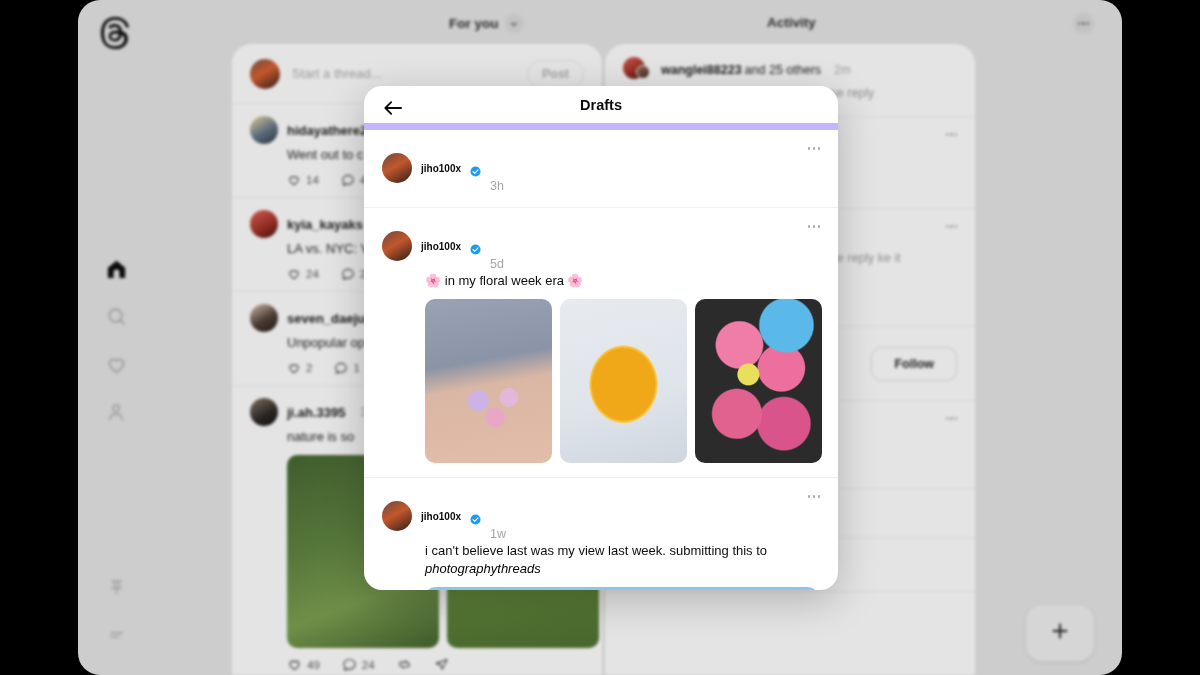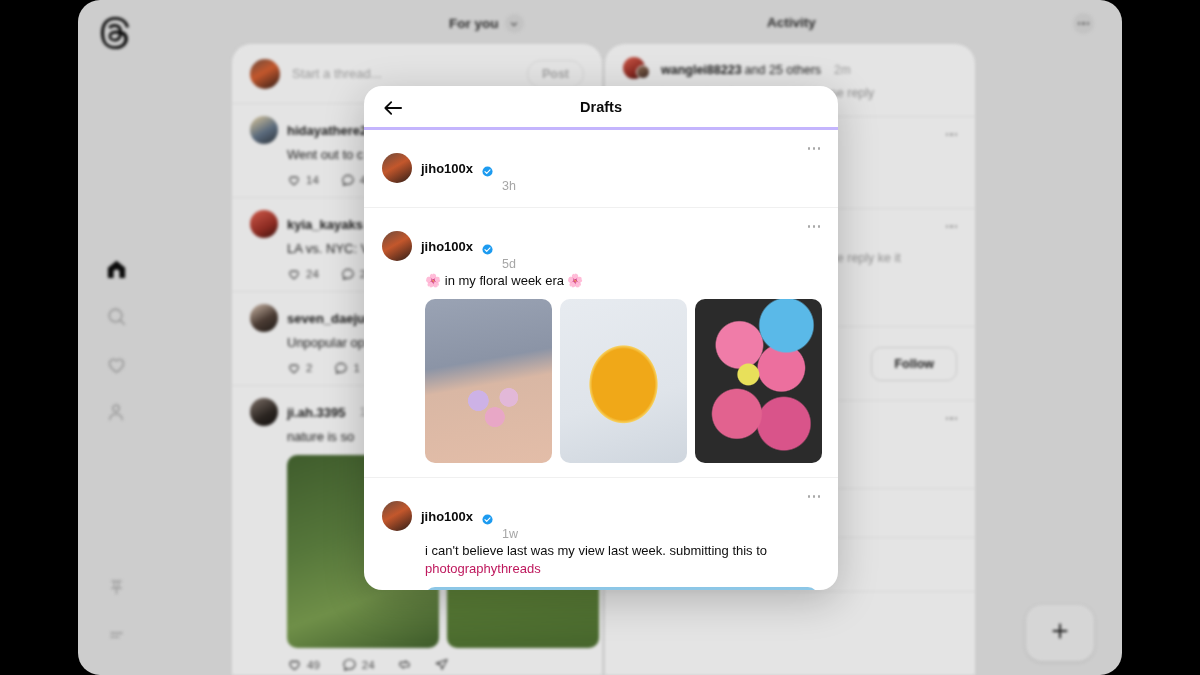"Drafts" #drafts-header { border-bottom: 3px solid #c4b5fd -> 7px solid #c4b5fd }
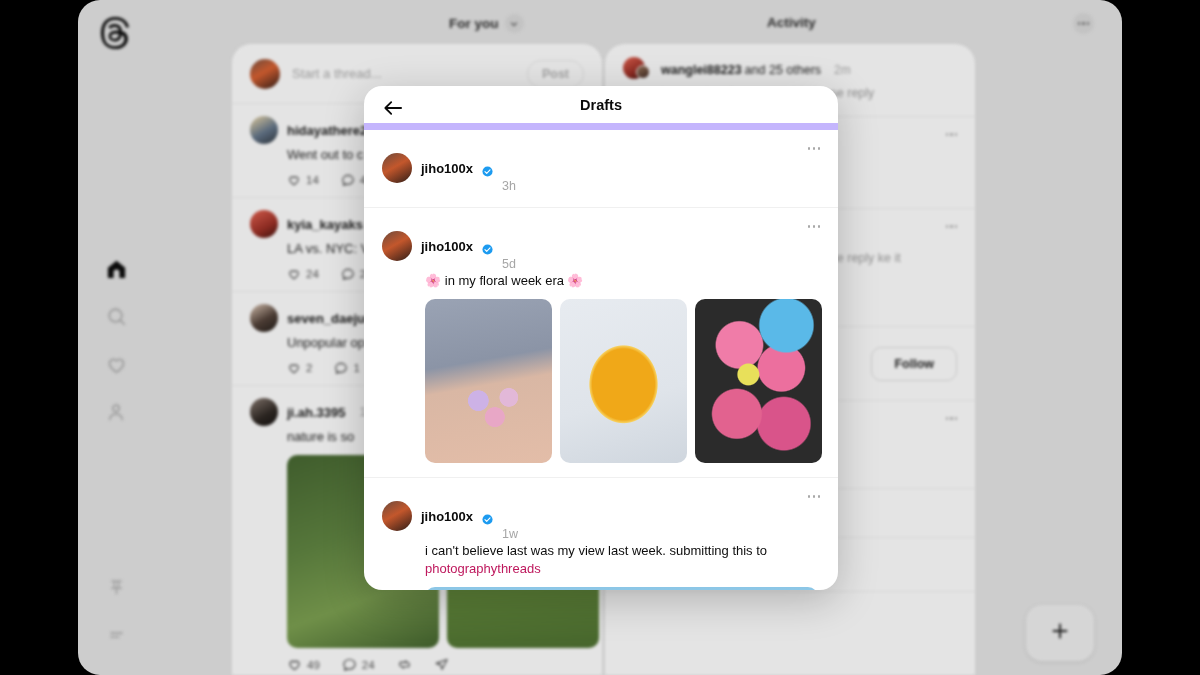"jiho100x" .d-name { font-size: 13px -> 10px }
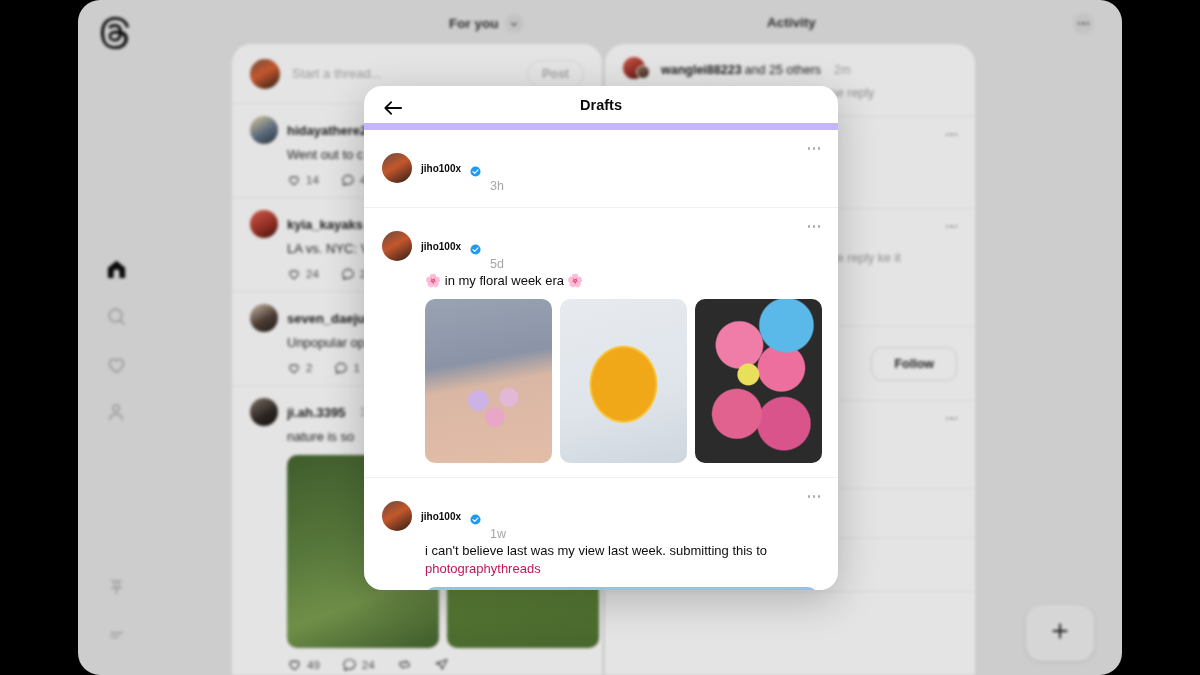"photographythreads" .d-link { color: #be185d -> #000000; font-style: none -> italic }
